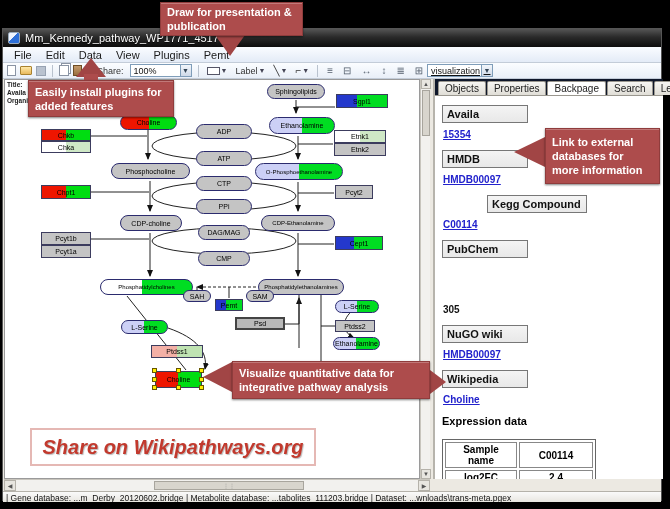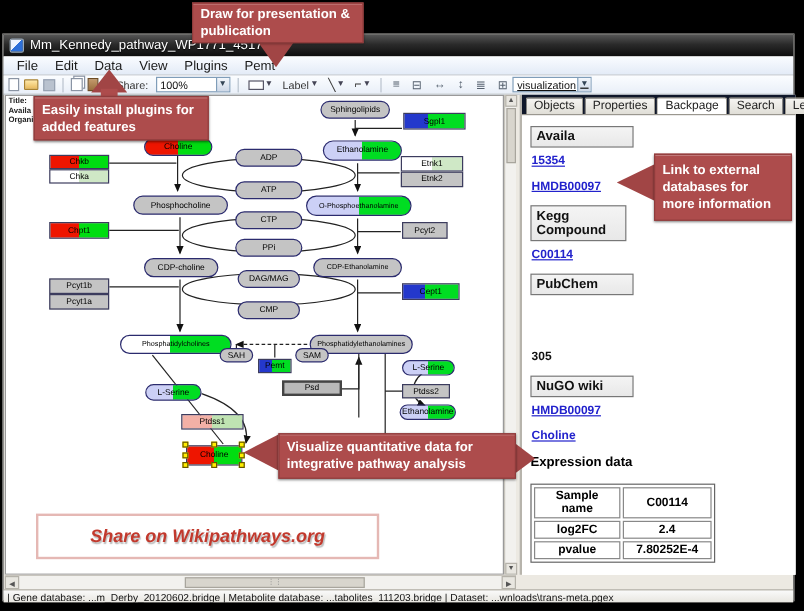"HMDB" div.bp-header { html: none -> <div>HMDB</div> }
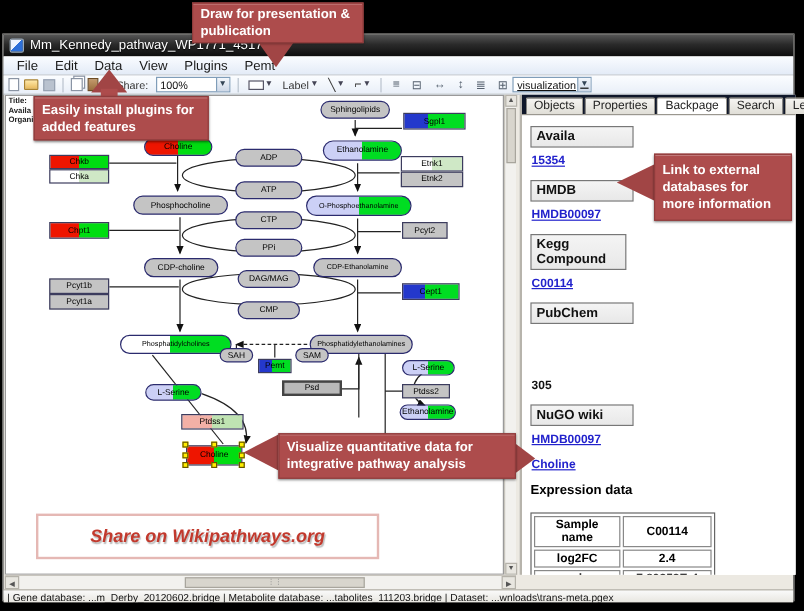"Kegg Compound" .bp-header.wide { margin-left: none -> 45px; width: 80px -> 100px }
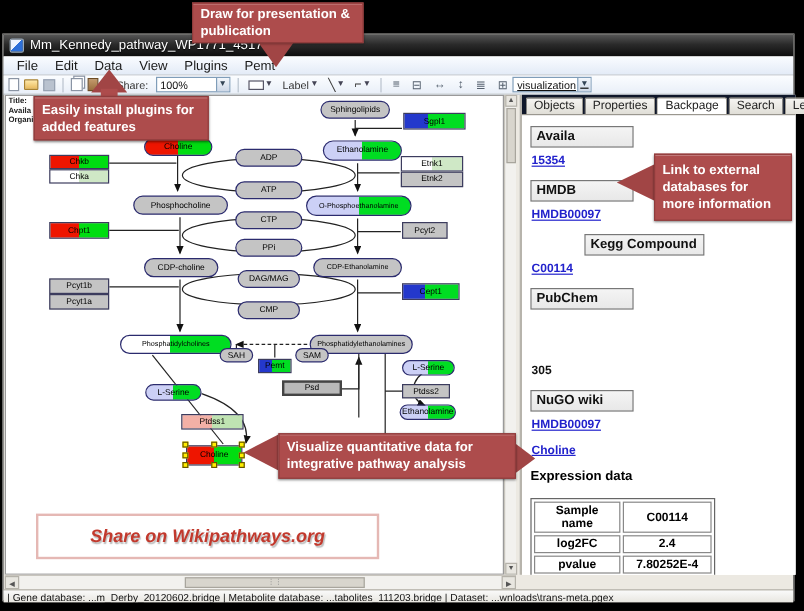"Wikipedia" div.bp-header { html: none -> <div>Wikipedia</div> }
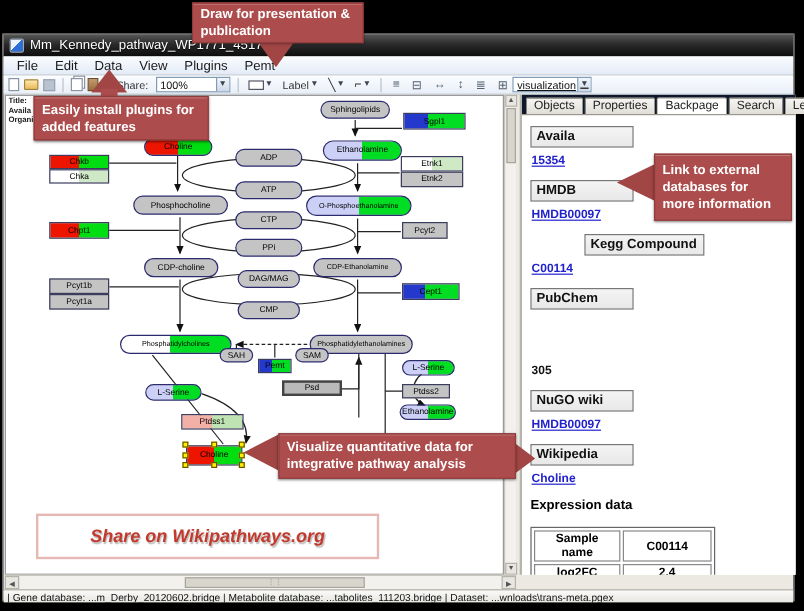"Share on Wikipathways.org" #share-box span { font-size: 15px -> 20px }
